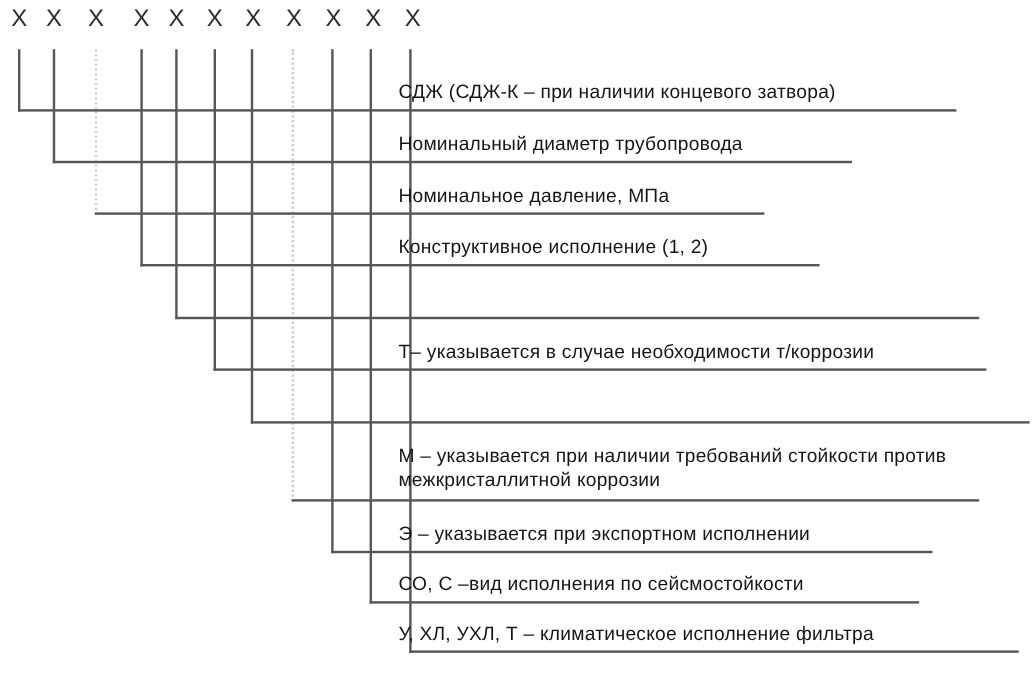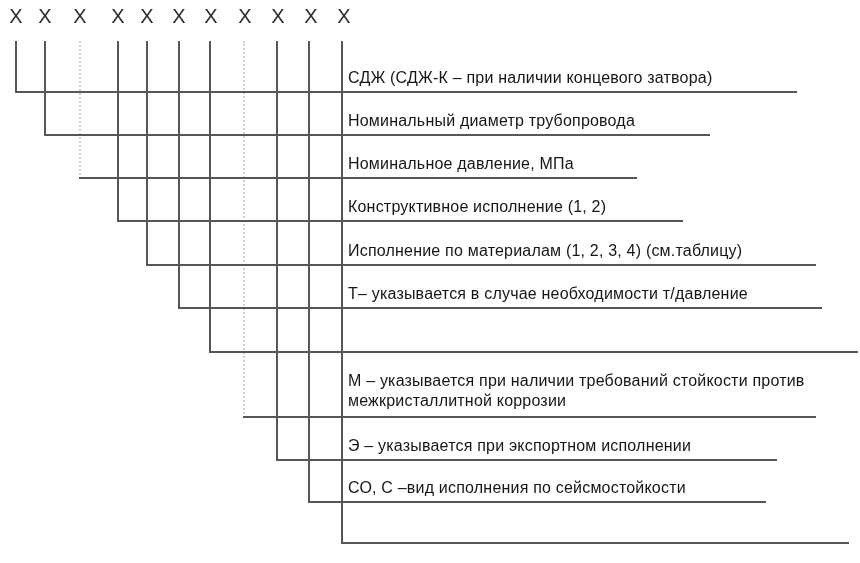"СДЖ (СДЖ-К – при наличии" .rowlabel { left: 348px -> 332px }
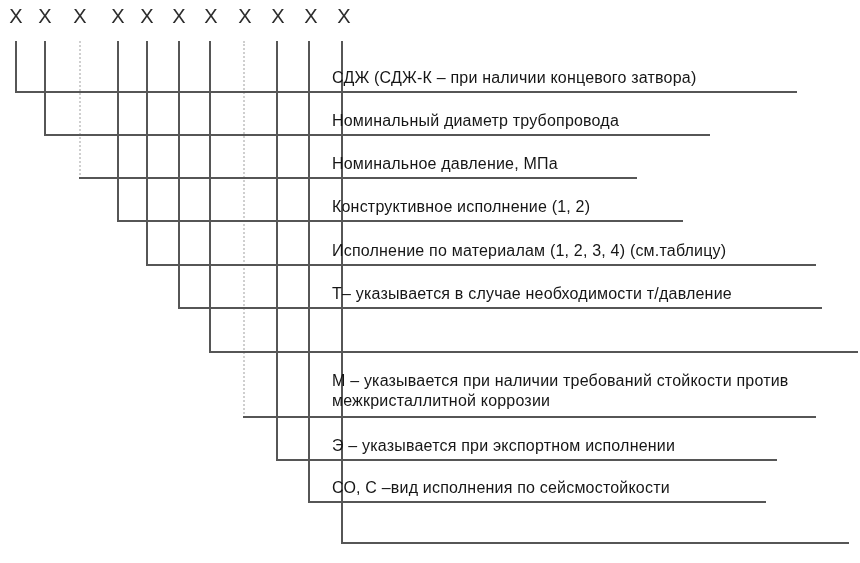"Исполнение по материалам (1, 2," div.rowlabel { html: <div>Исполнение по материалам (1, 2, 3, 4) (см.таблицу)</div> -> none }
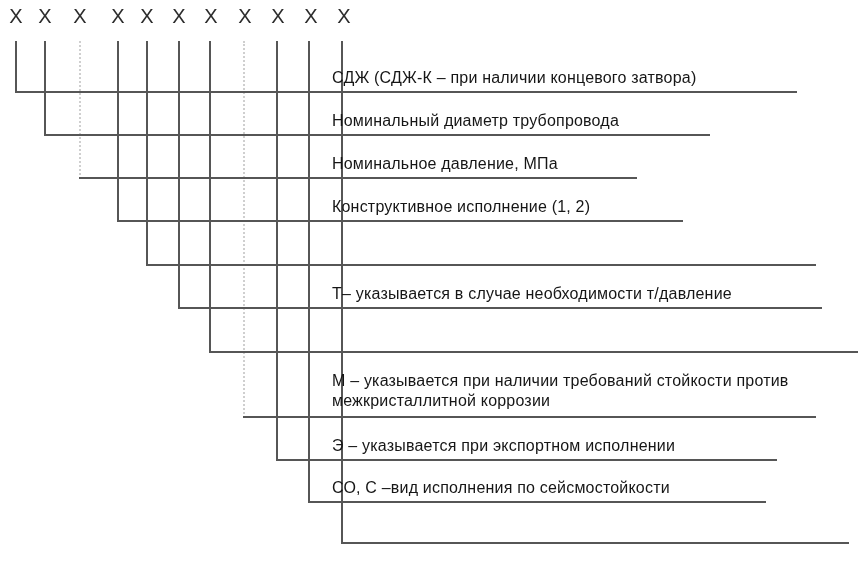"Т– указывается в случае необходимости" div.rowlabel { text: т/давление -> т/коррозии }
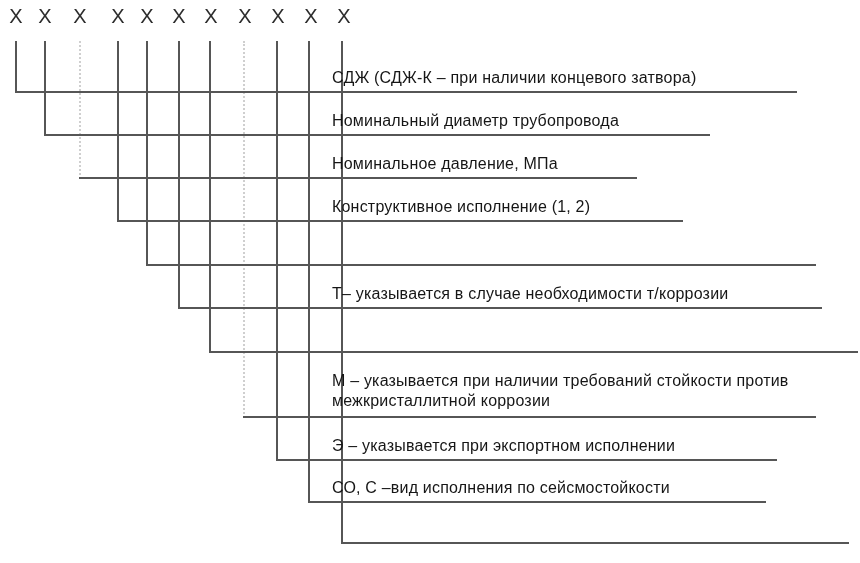"У, ХЛ, УХЛ, Т –" div.rowlabel { html: none -> <div>У, ХЛ, УХЛ, Т – климатическое исполнение фильтра</div> }
